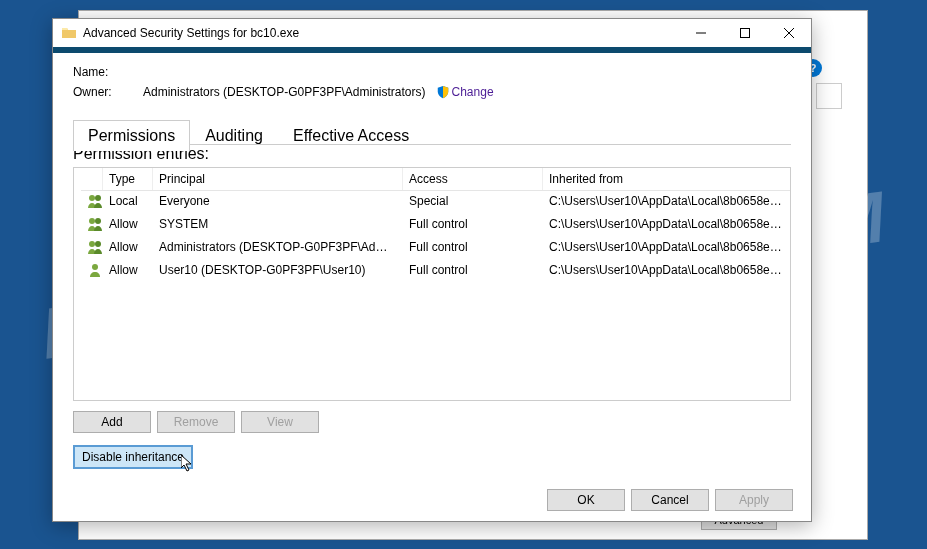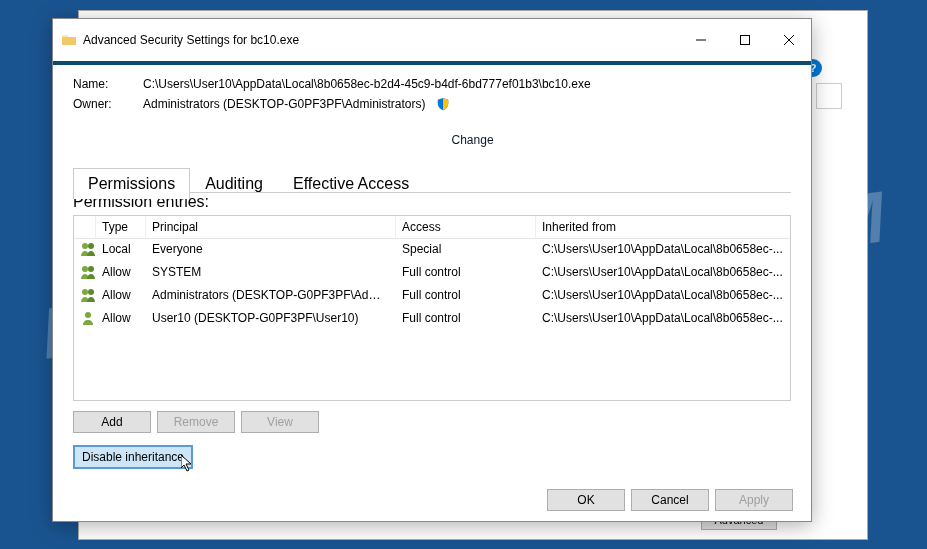"Advanced Security Settings for bc10.exe" .titlebar { border-bottom: 4px solid #0c4a6e -> 6px solid #0c4a6e; height: 46px -> 34px }
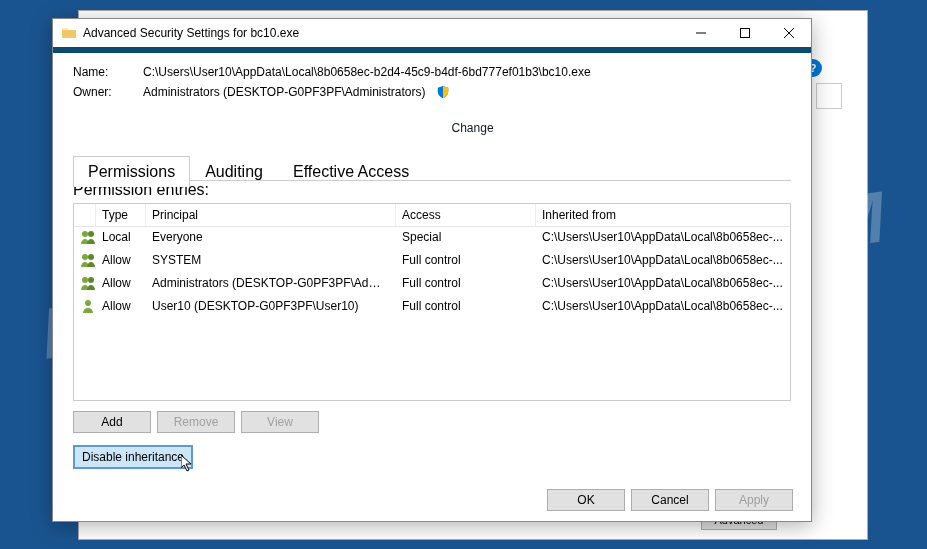"C:\Users\User10\AppData\Local\8b0658ec-b" span.field-value { html: <span>C:\Users\User10\AppData\Local\8b0658ec-b2d4-45c9-b4df-6bd777ef01b3\bc10.exe</span> -> none }
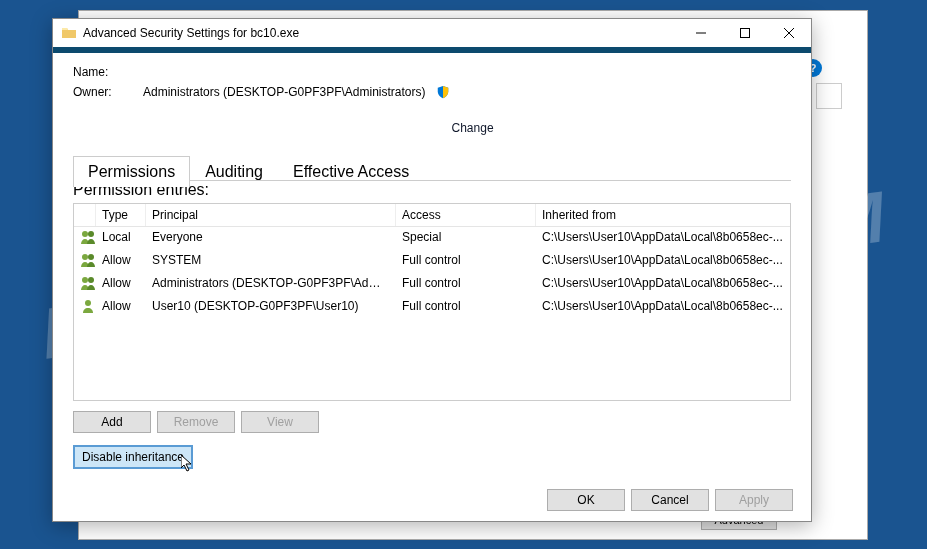"Change" .change-link { color: #0f172a -> #4c1d95; margin-top: 36px -> none }
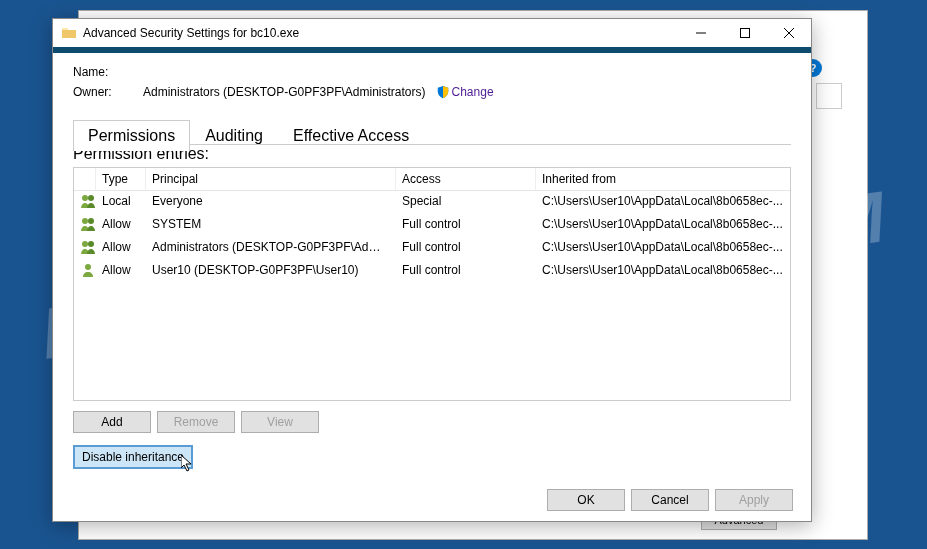"Type" .table { padding-left: none -> 7px }
